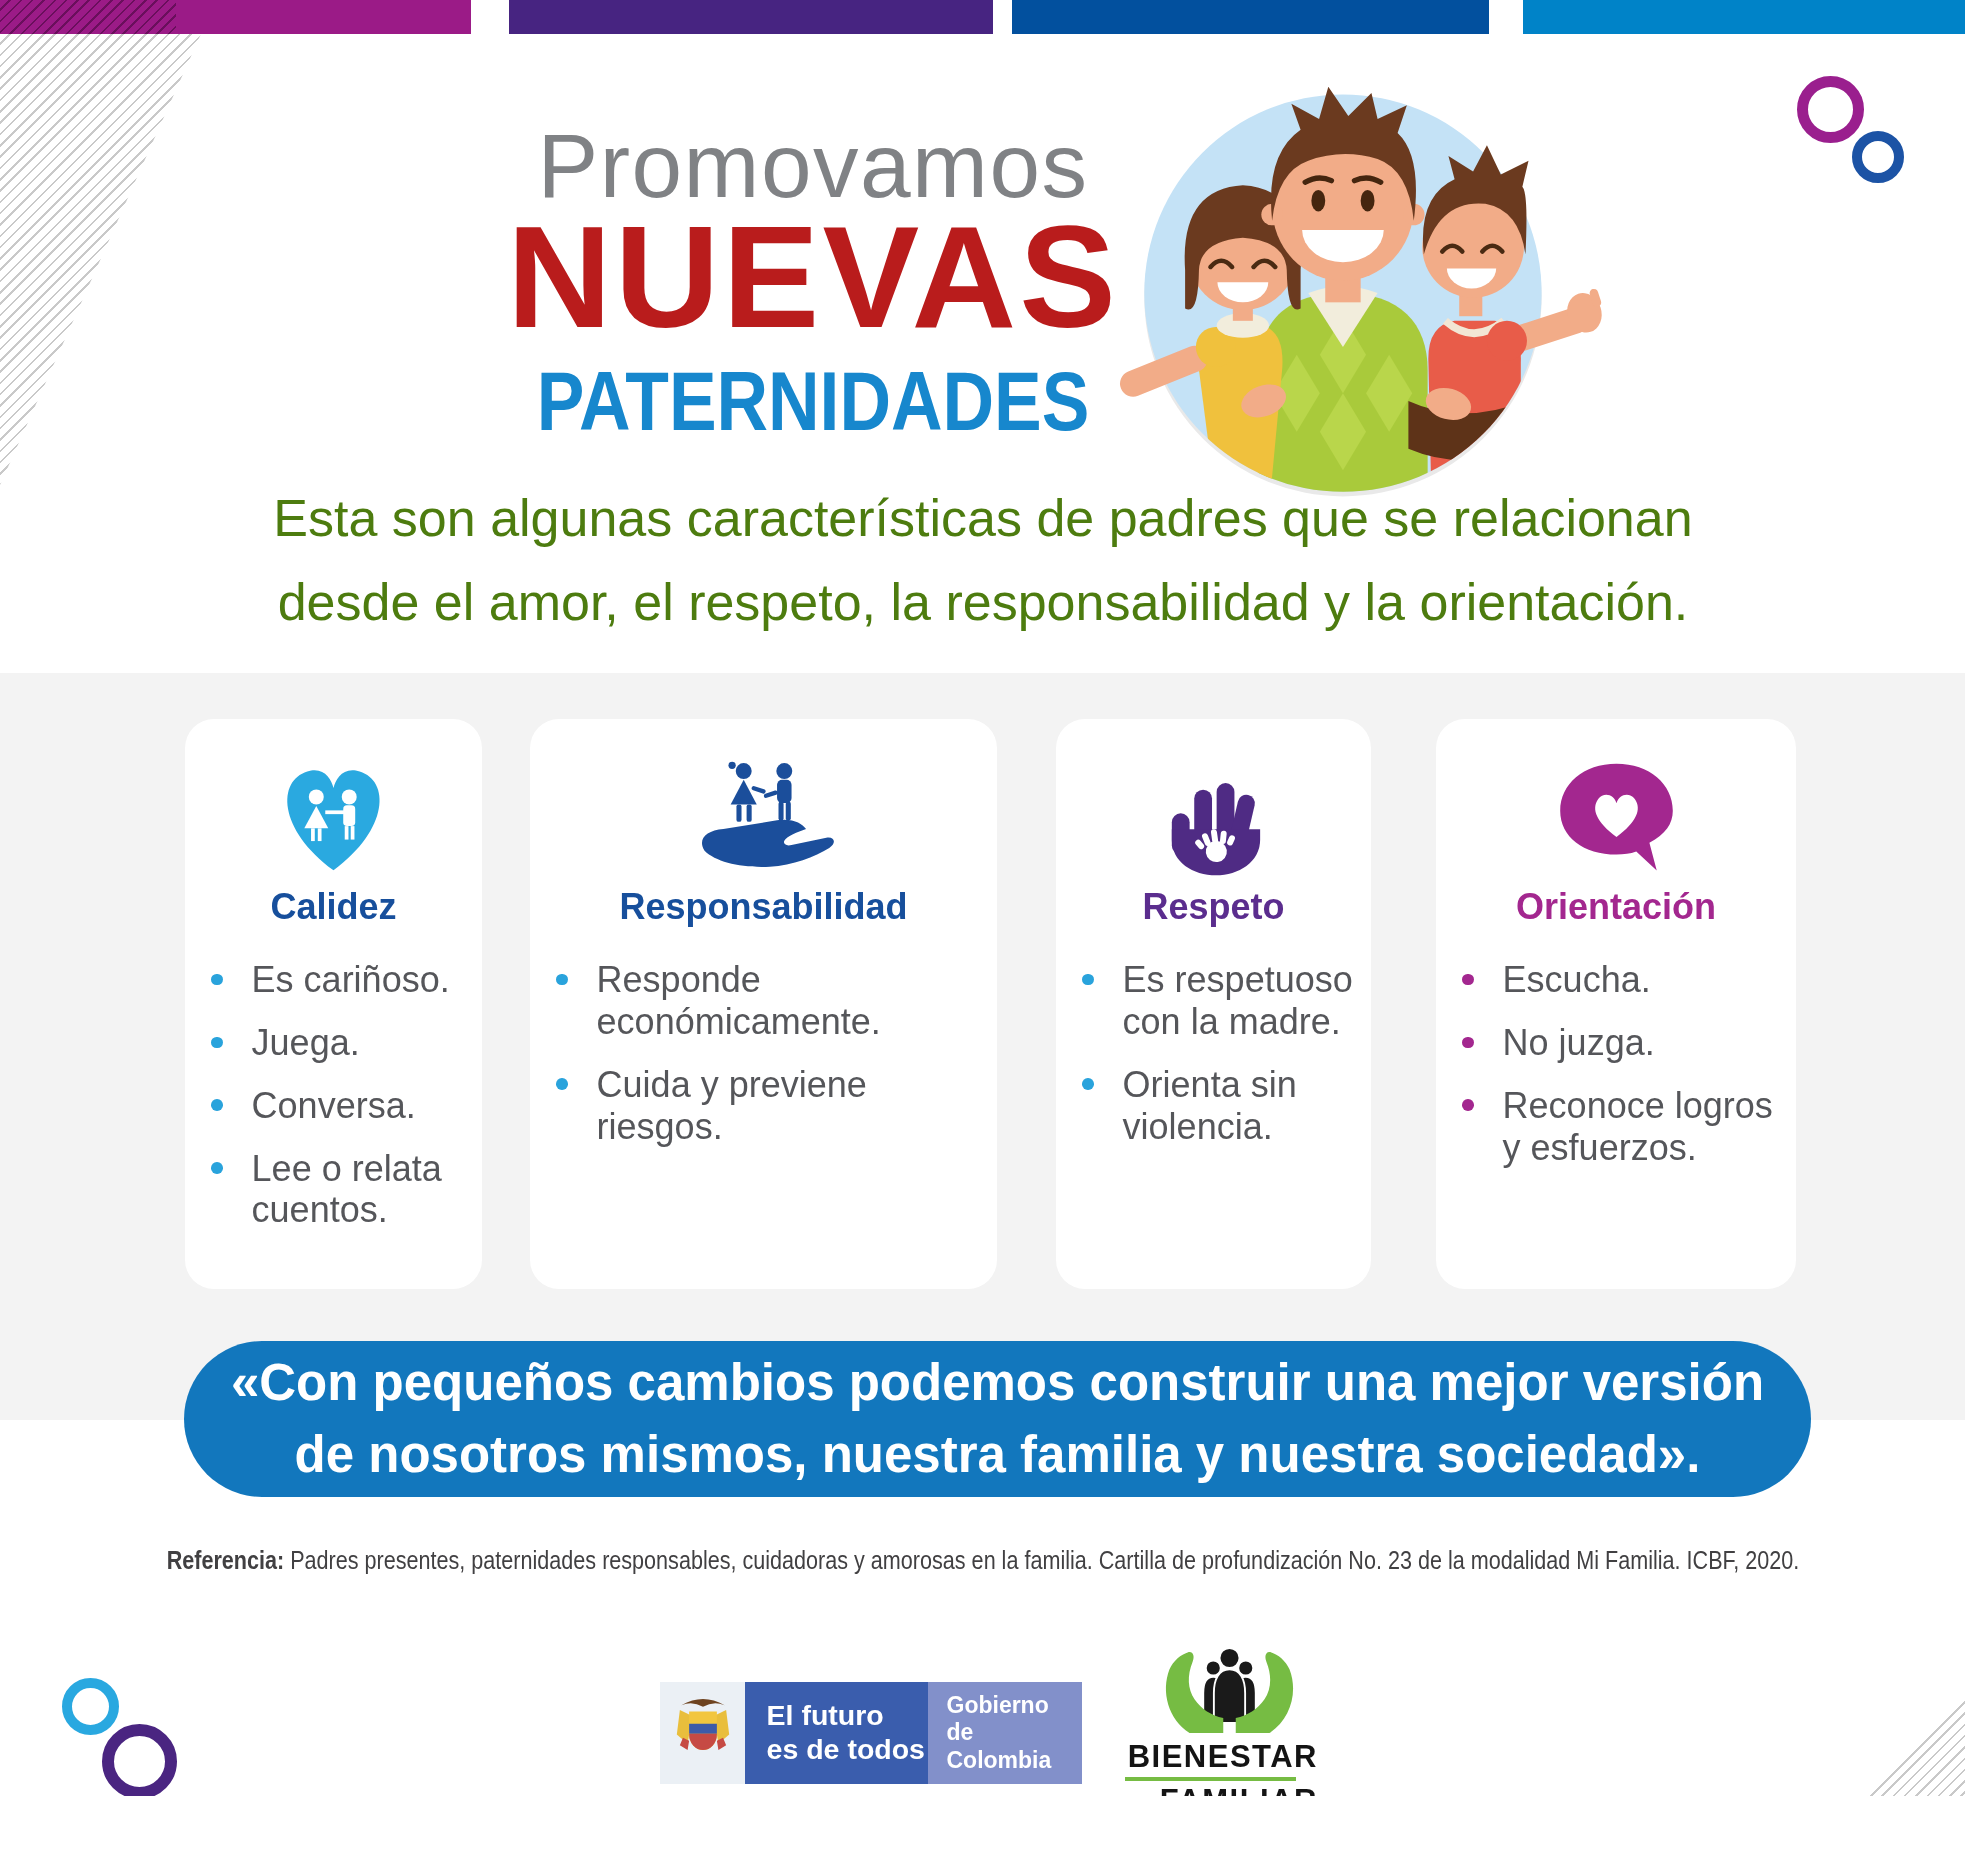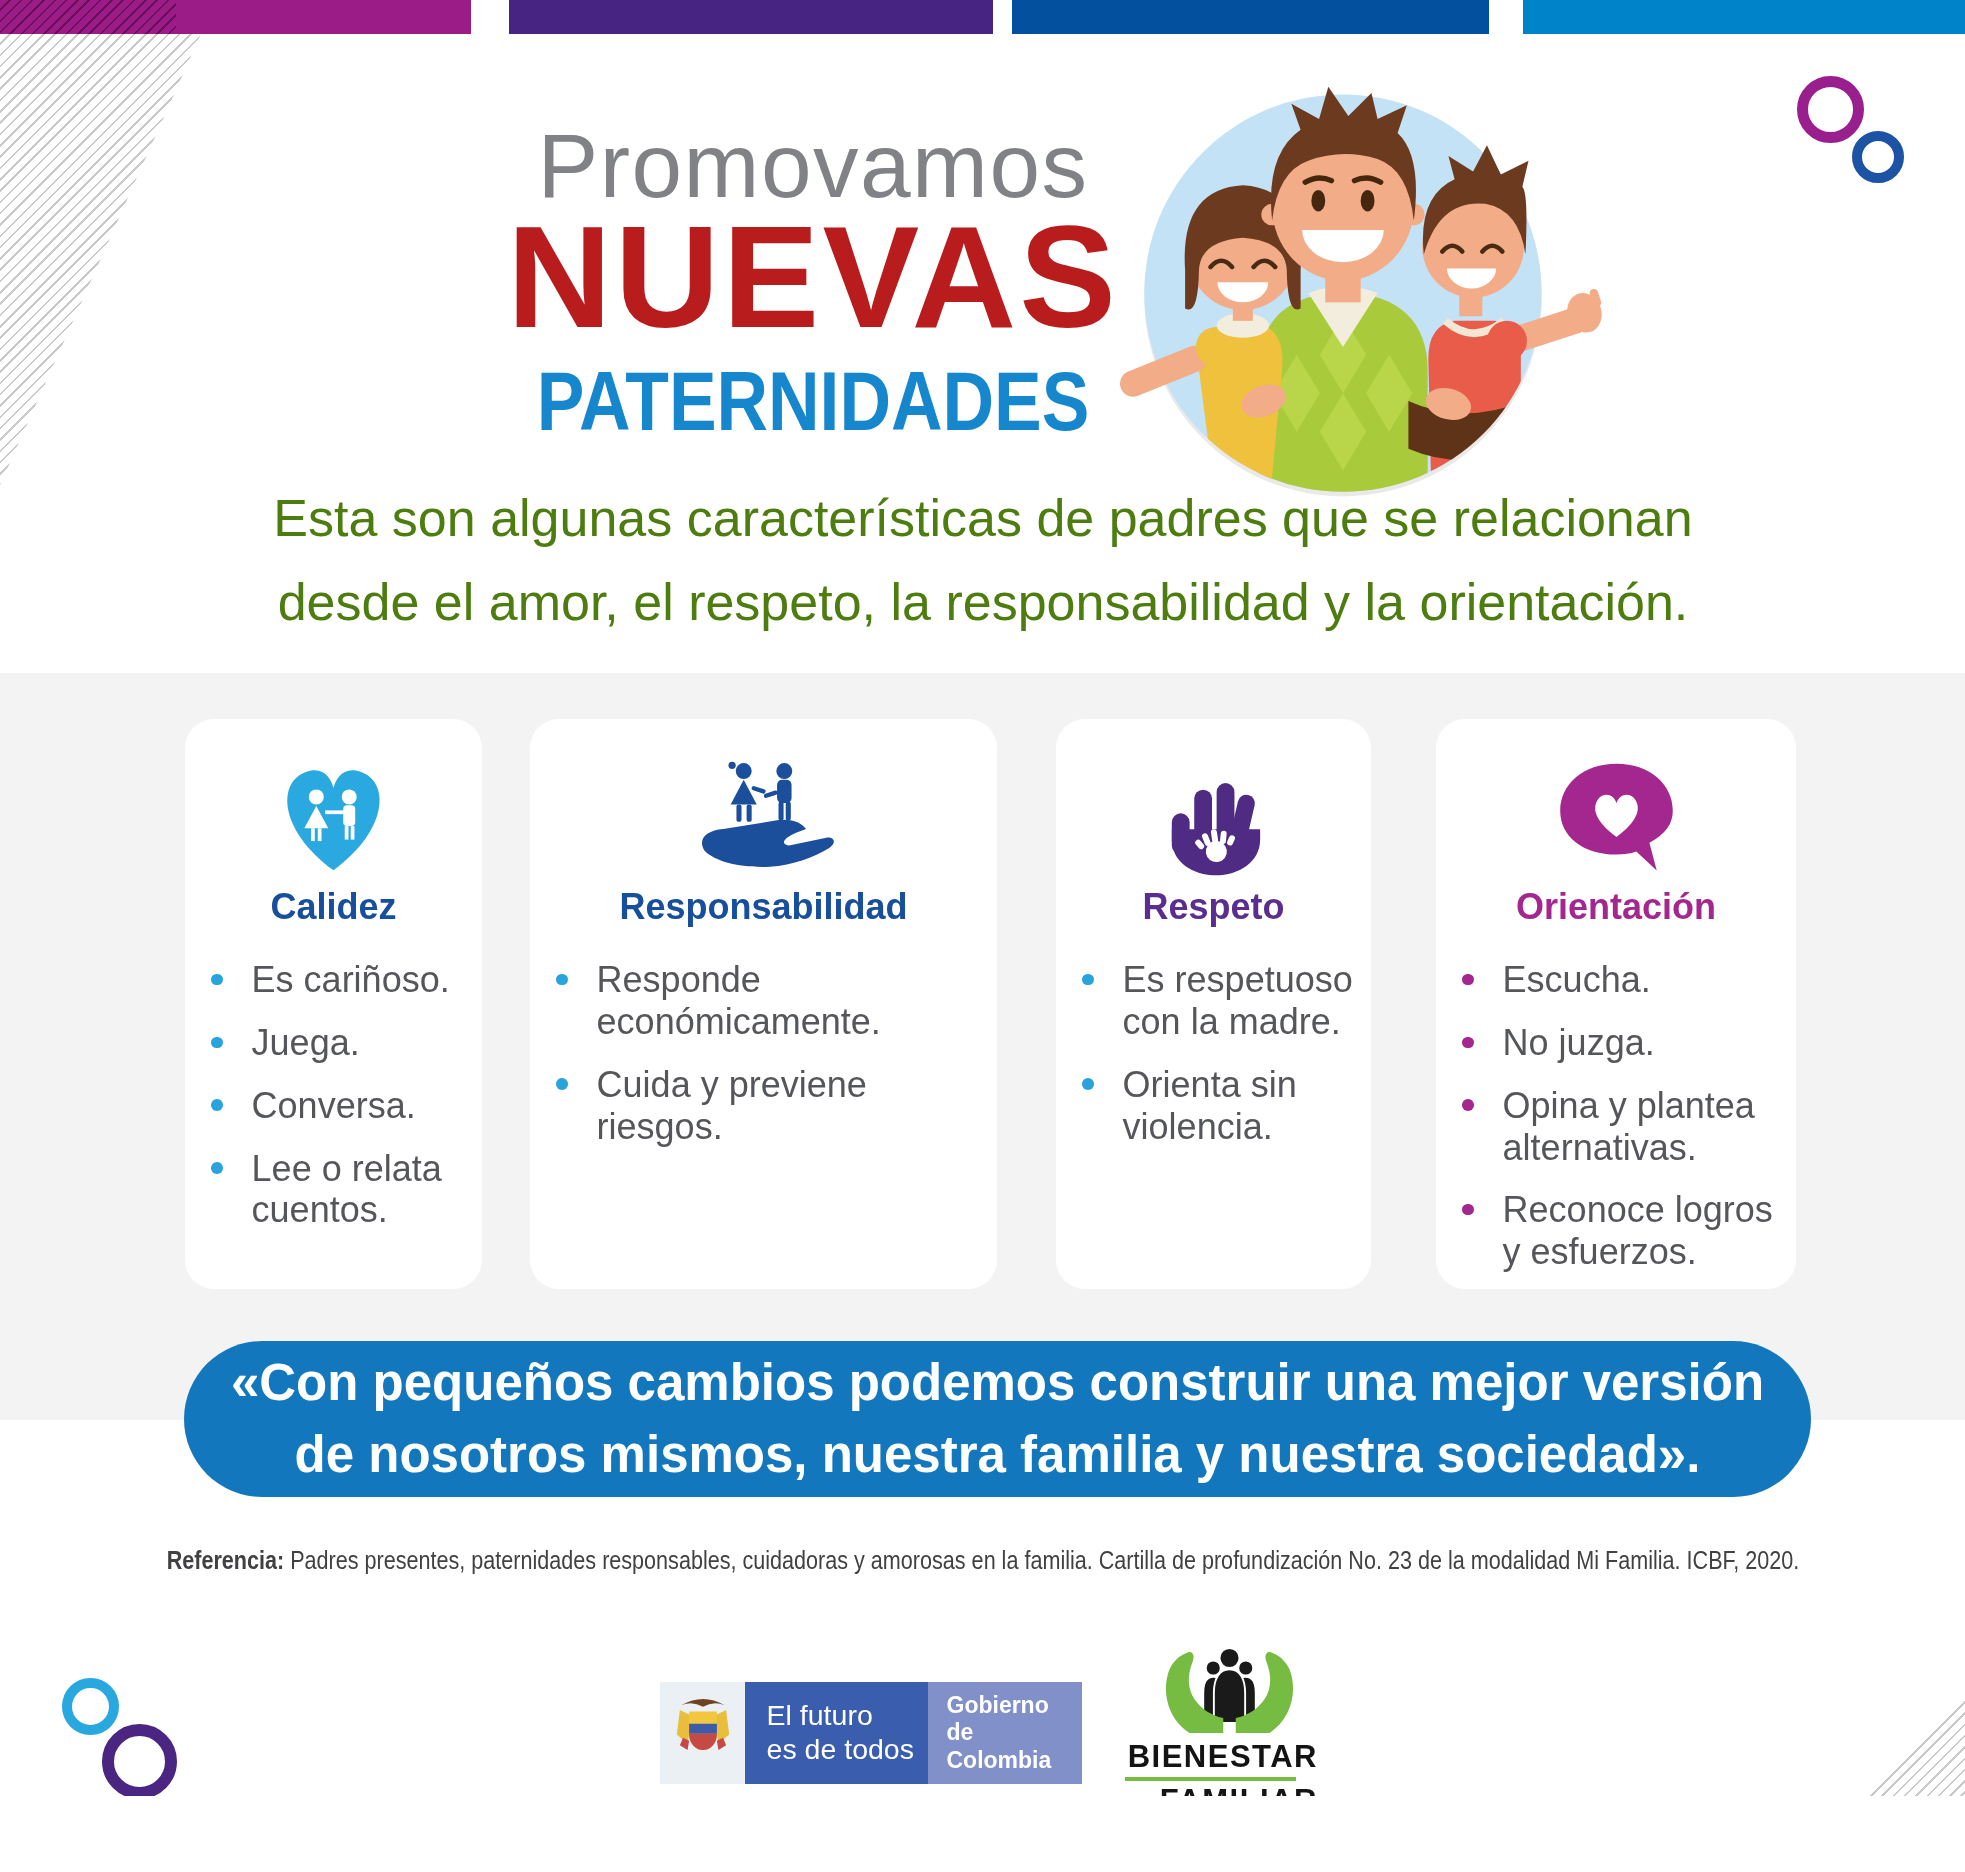"Opina y plantea alternativas." li { html: <li>Opina y plantea alternativas.</li> -> none }
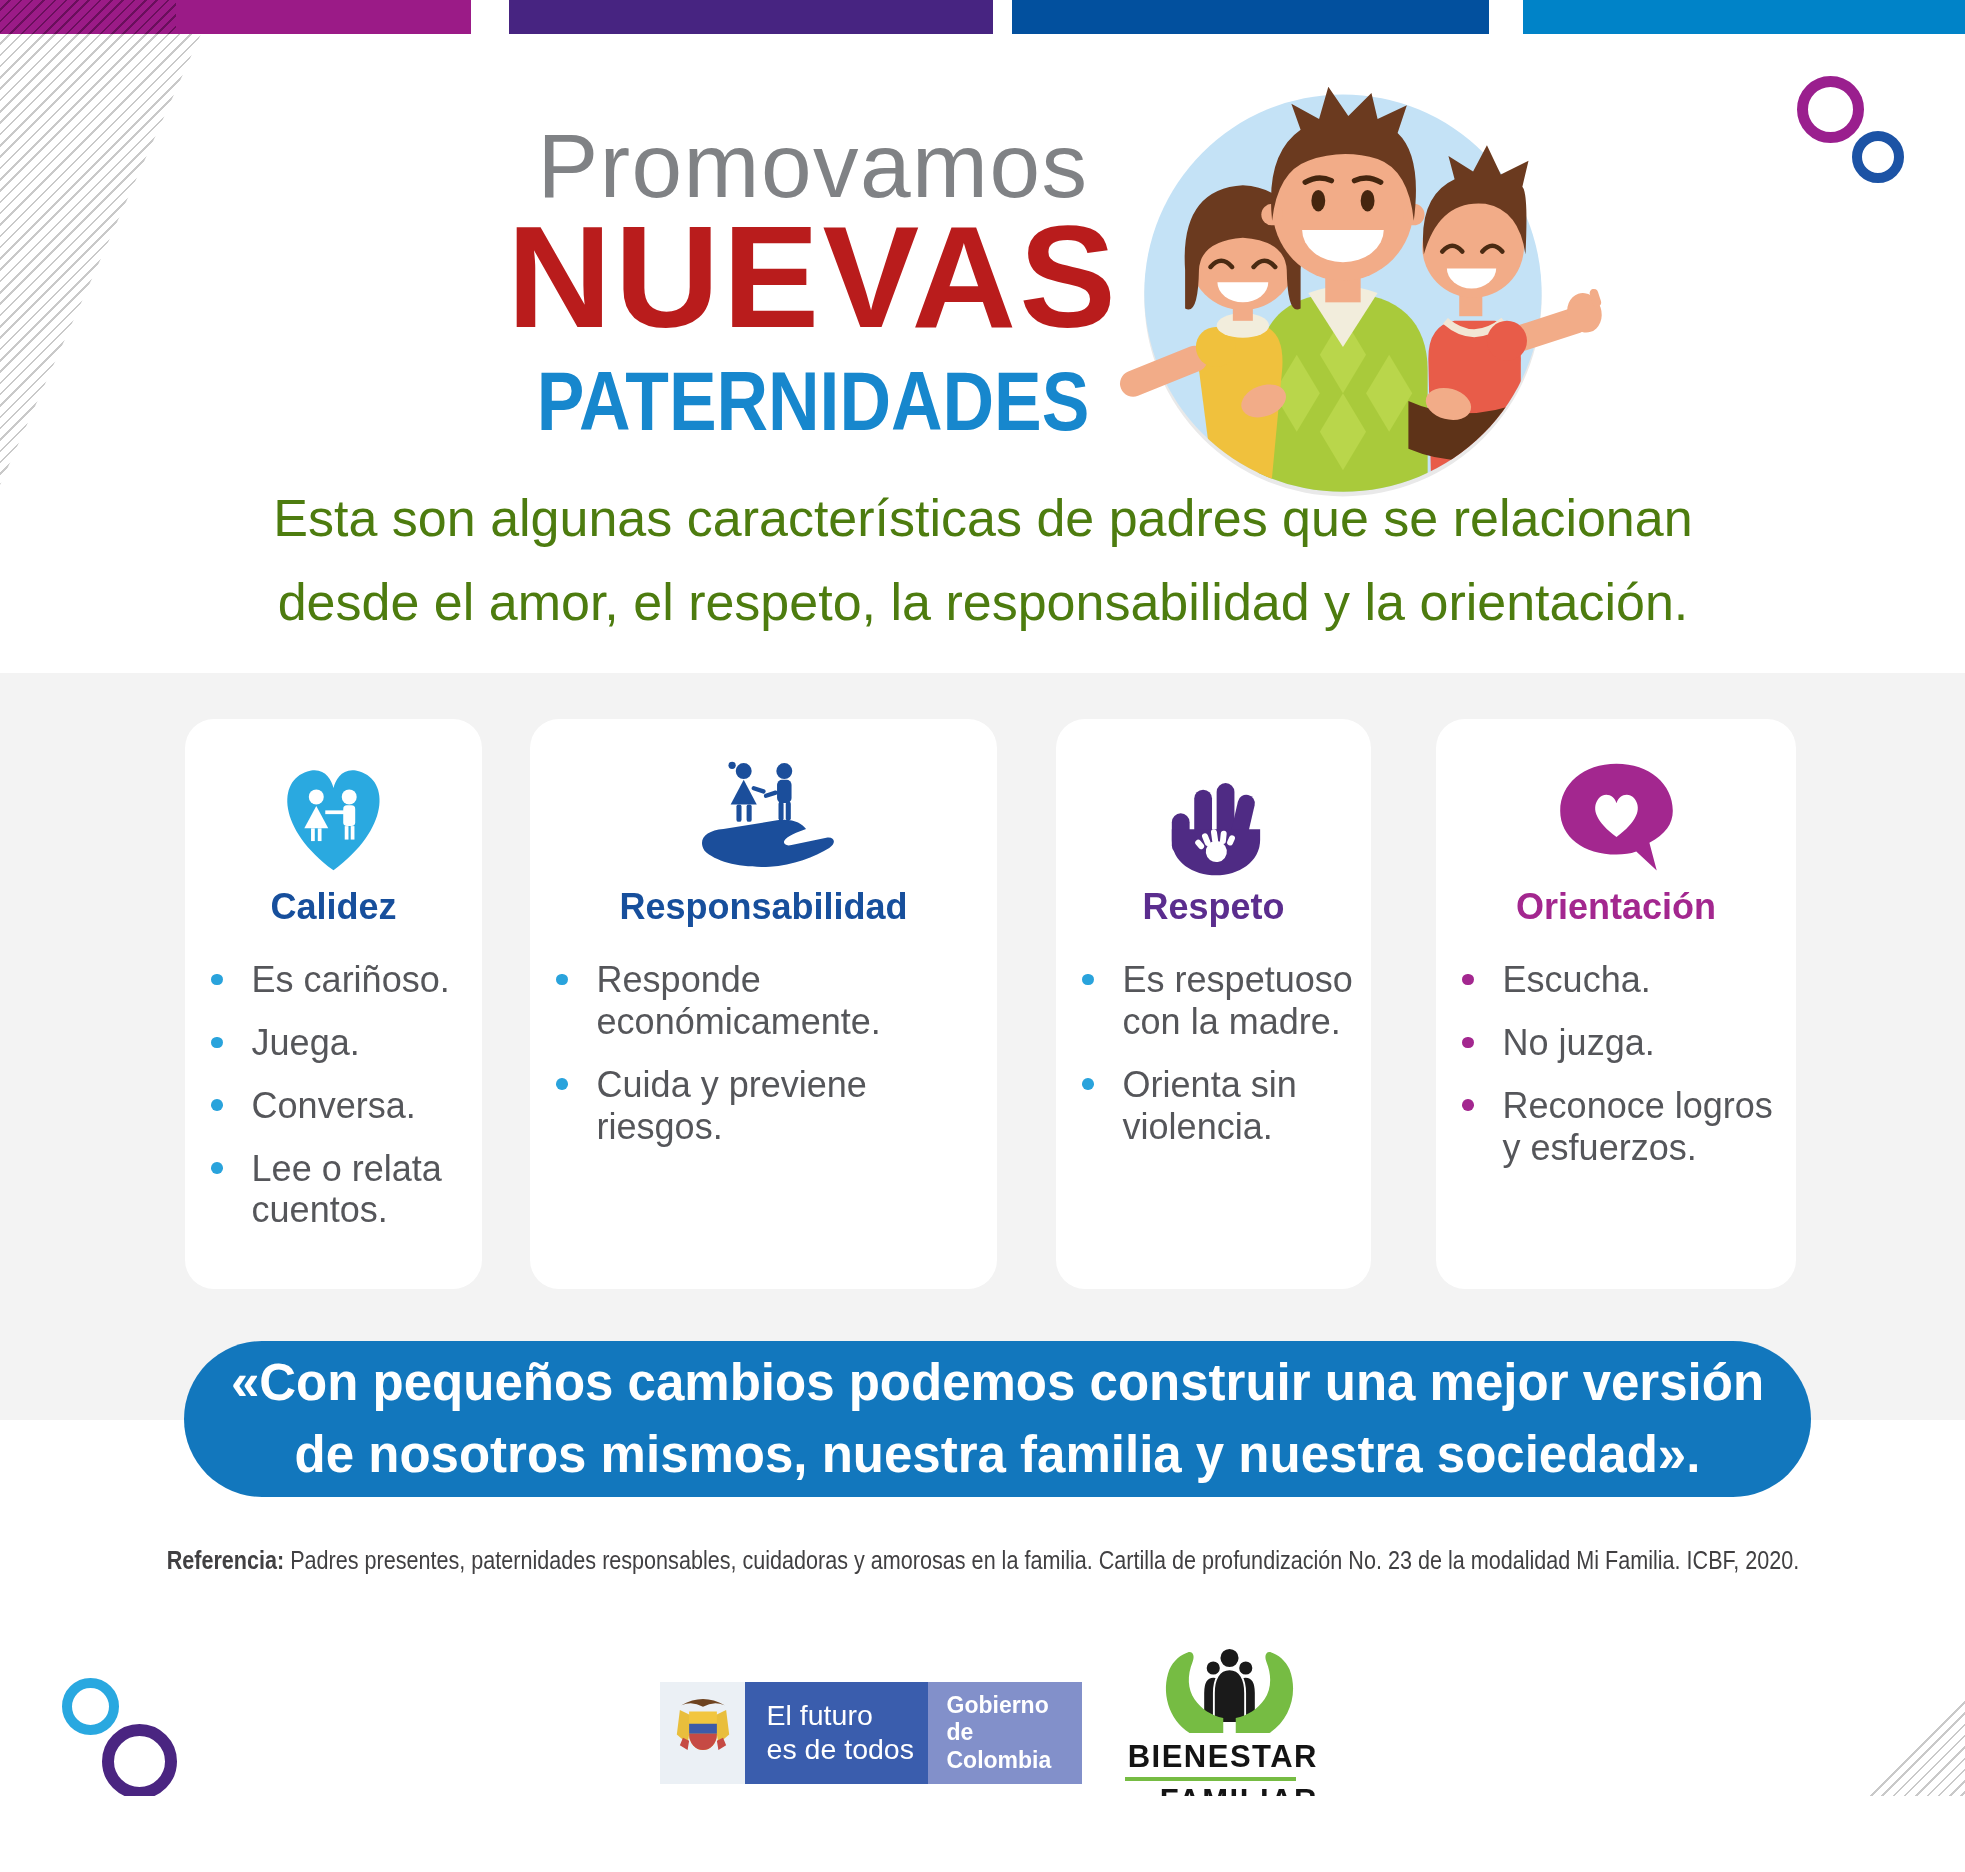"El futuro" .gov-blue { font-weight: 400 -> 700 }
